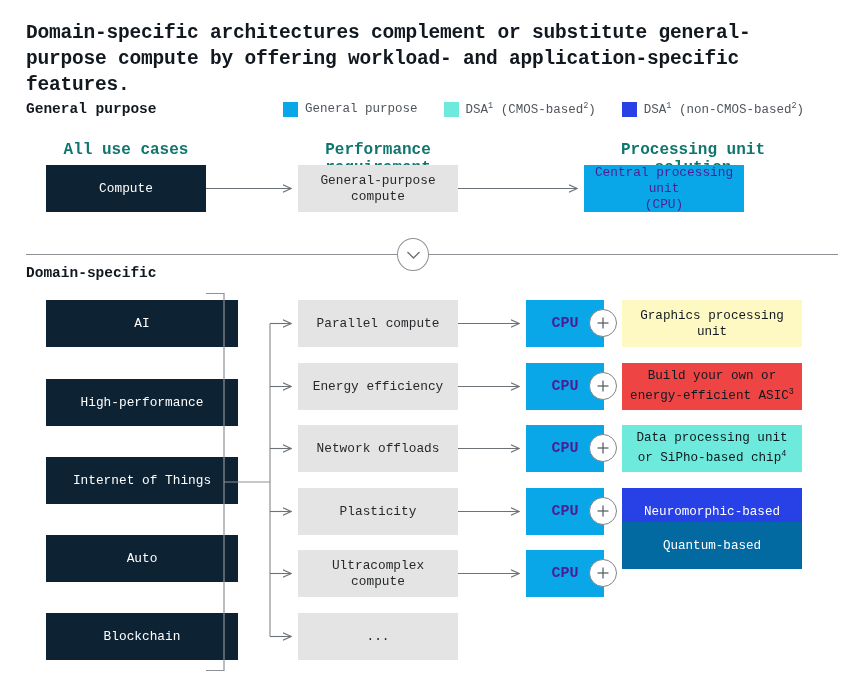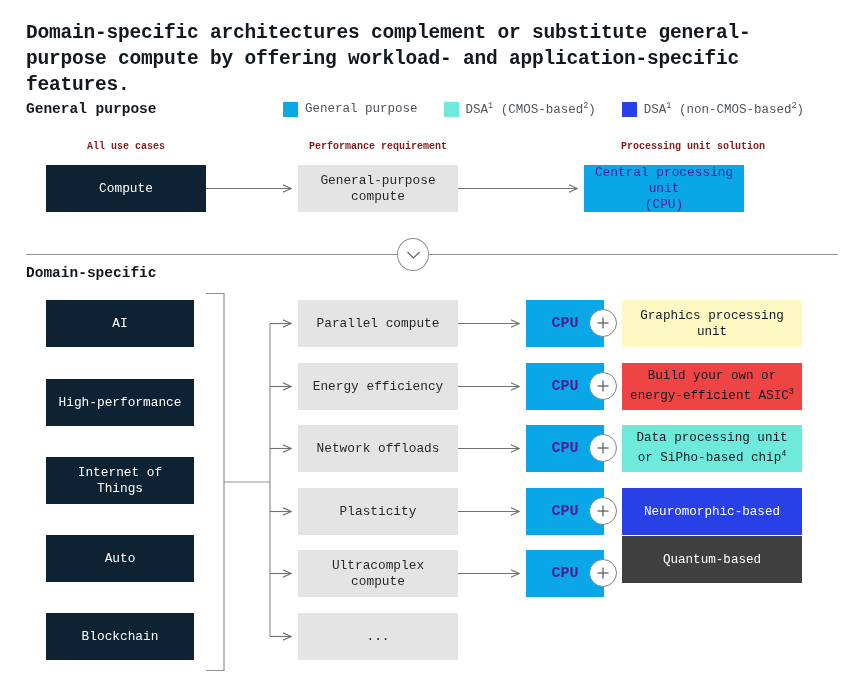"All use cases" .col-header { color: #7f1d1d -> #0f766e; font-size: 10px -> 16px }
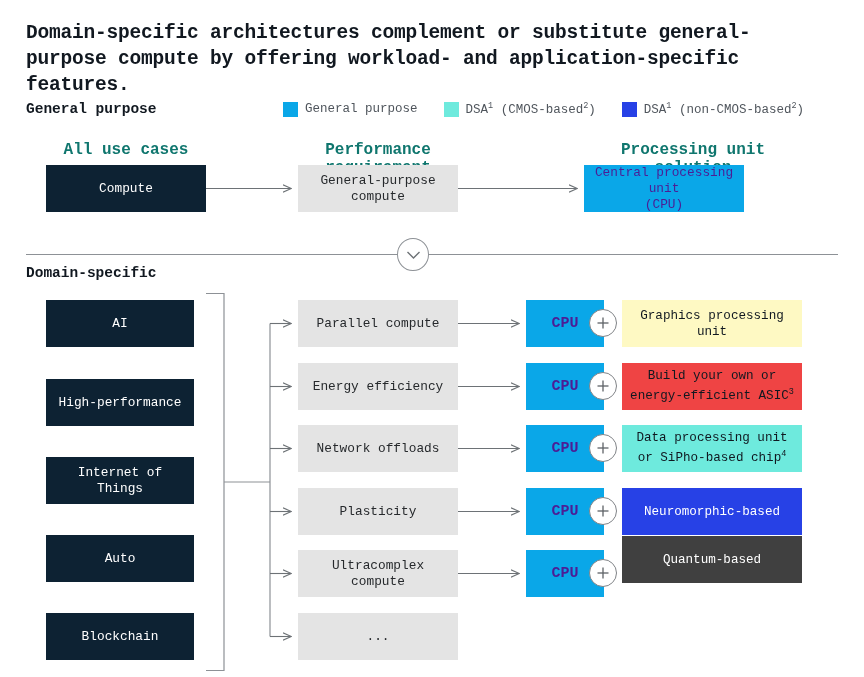"AI" .dom-box { width: 148px -> 192px }
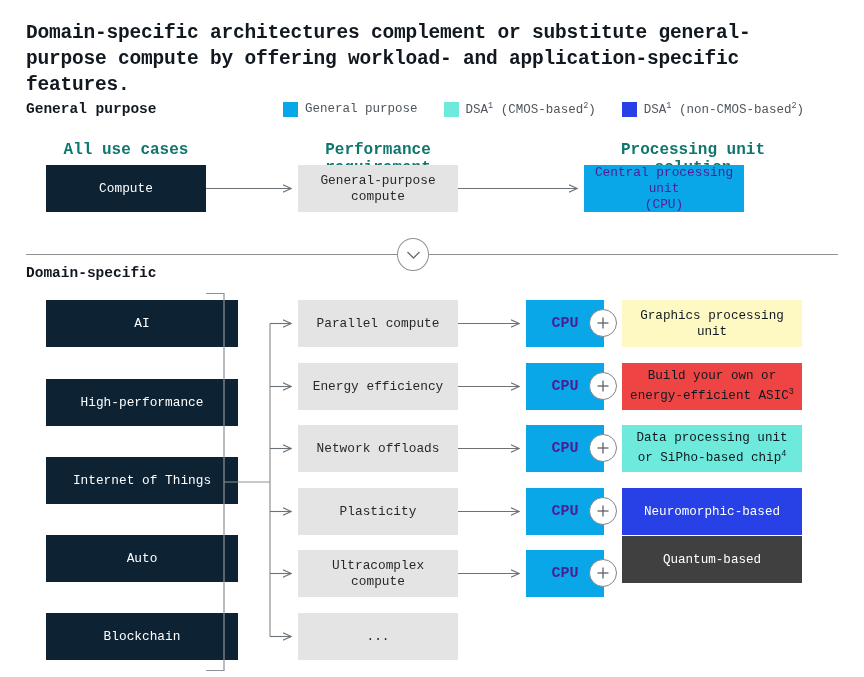"Quantum-based" div.abs { background: #404040 -> #0369a1; top: 536px -> 522px }
